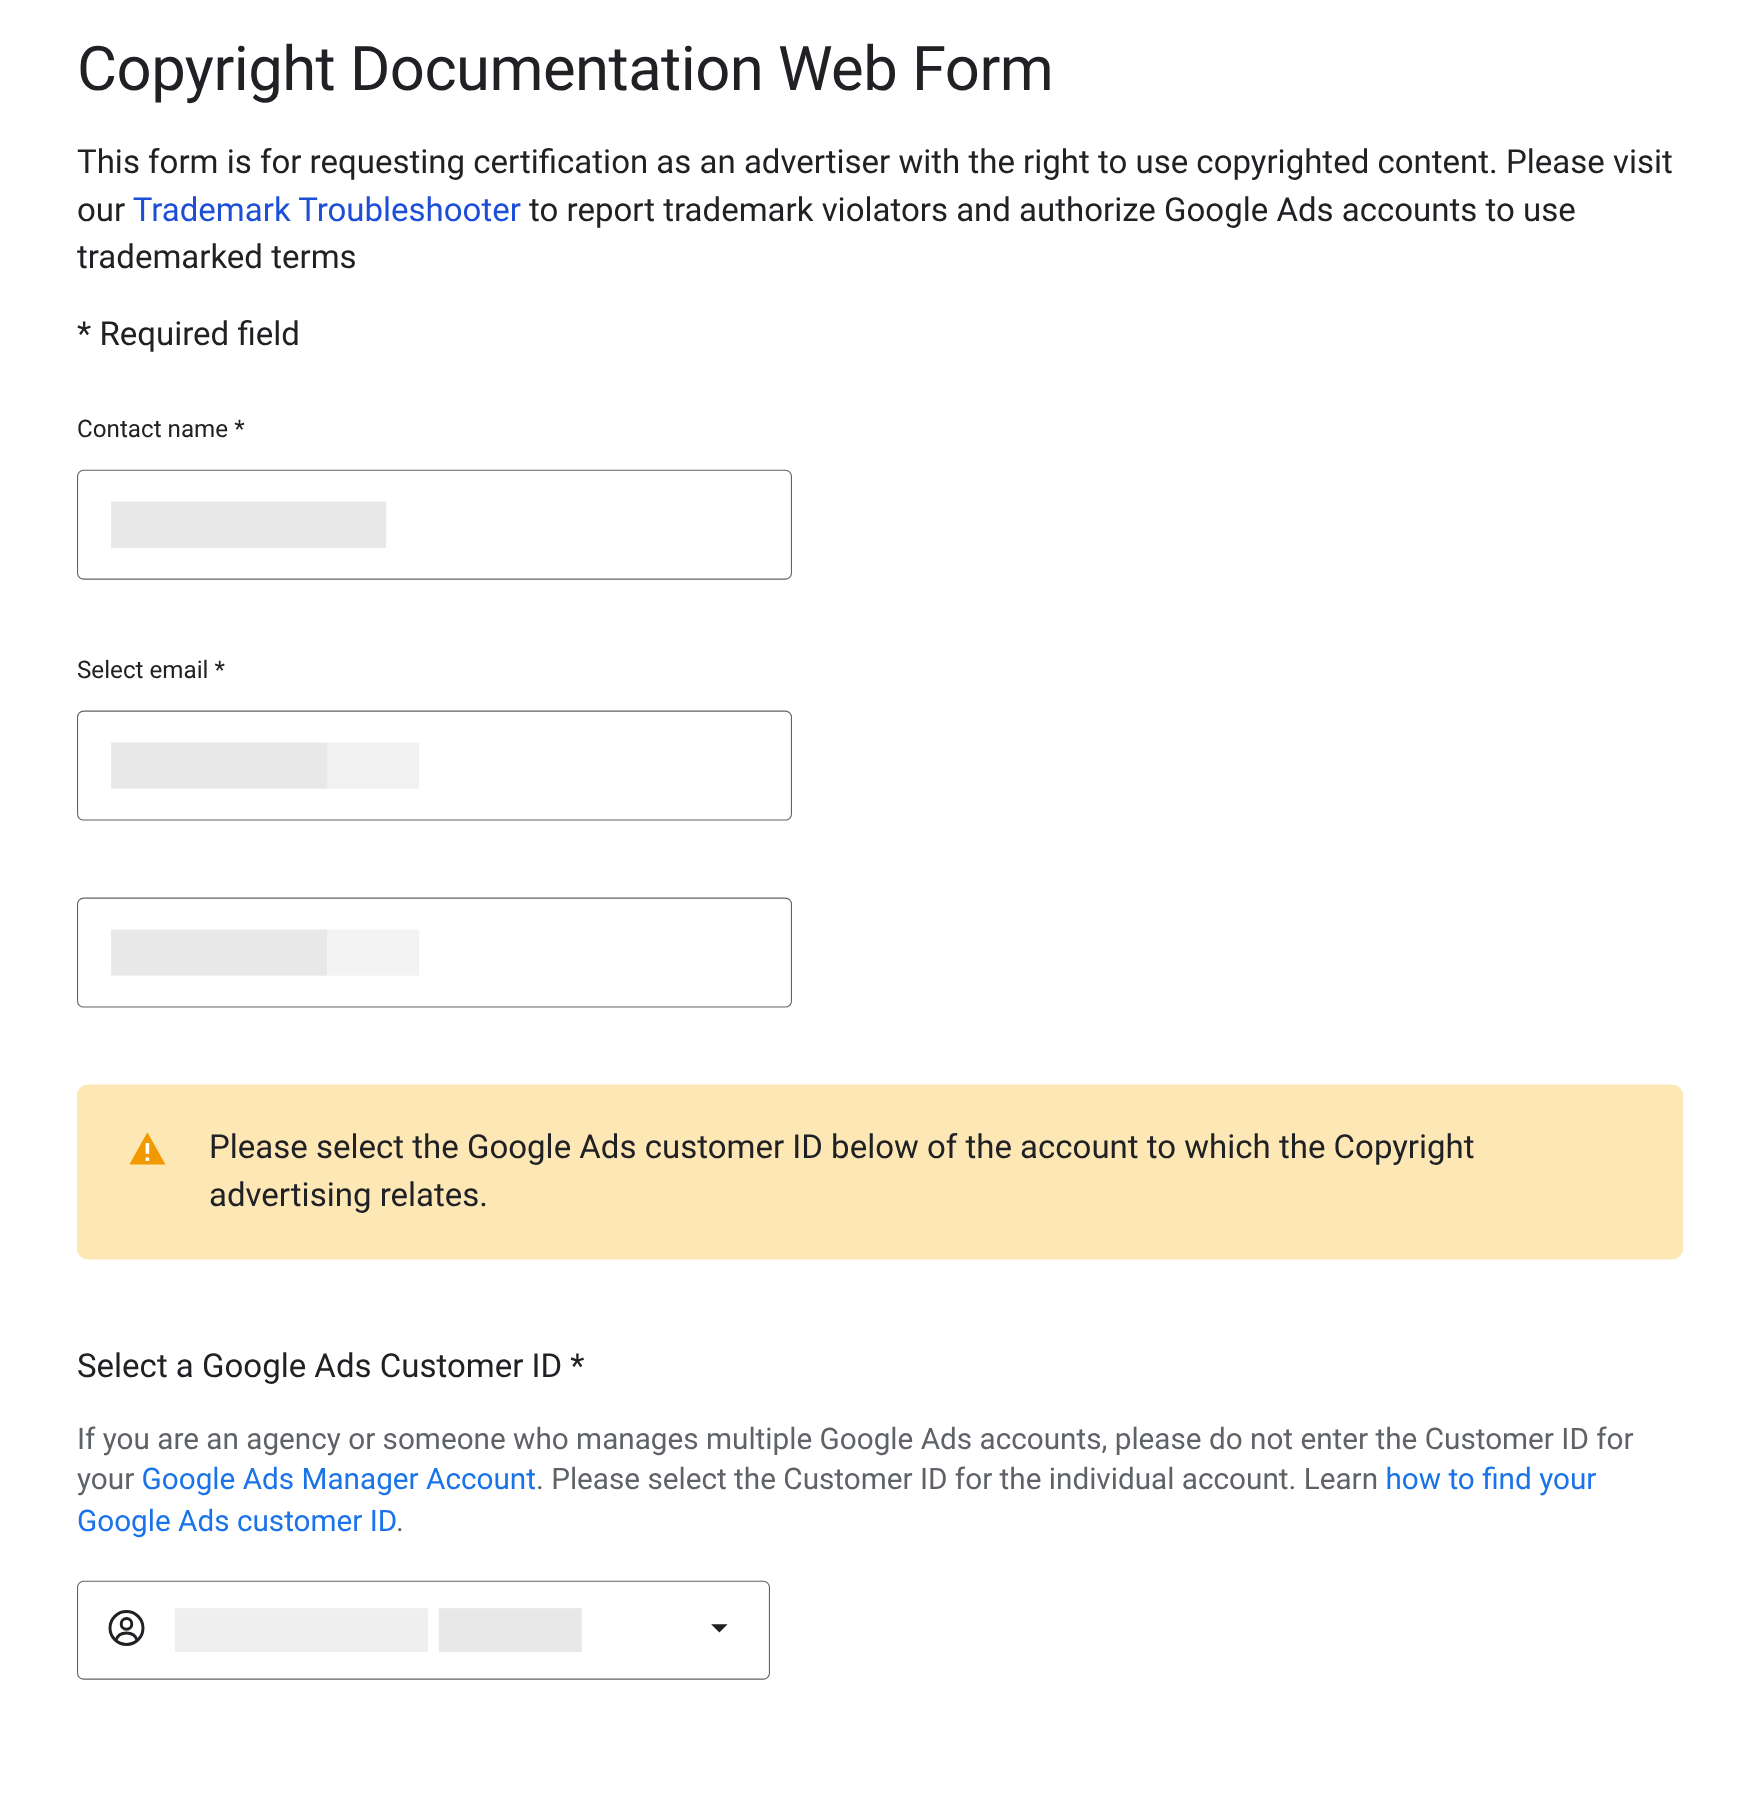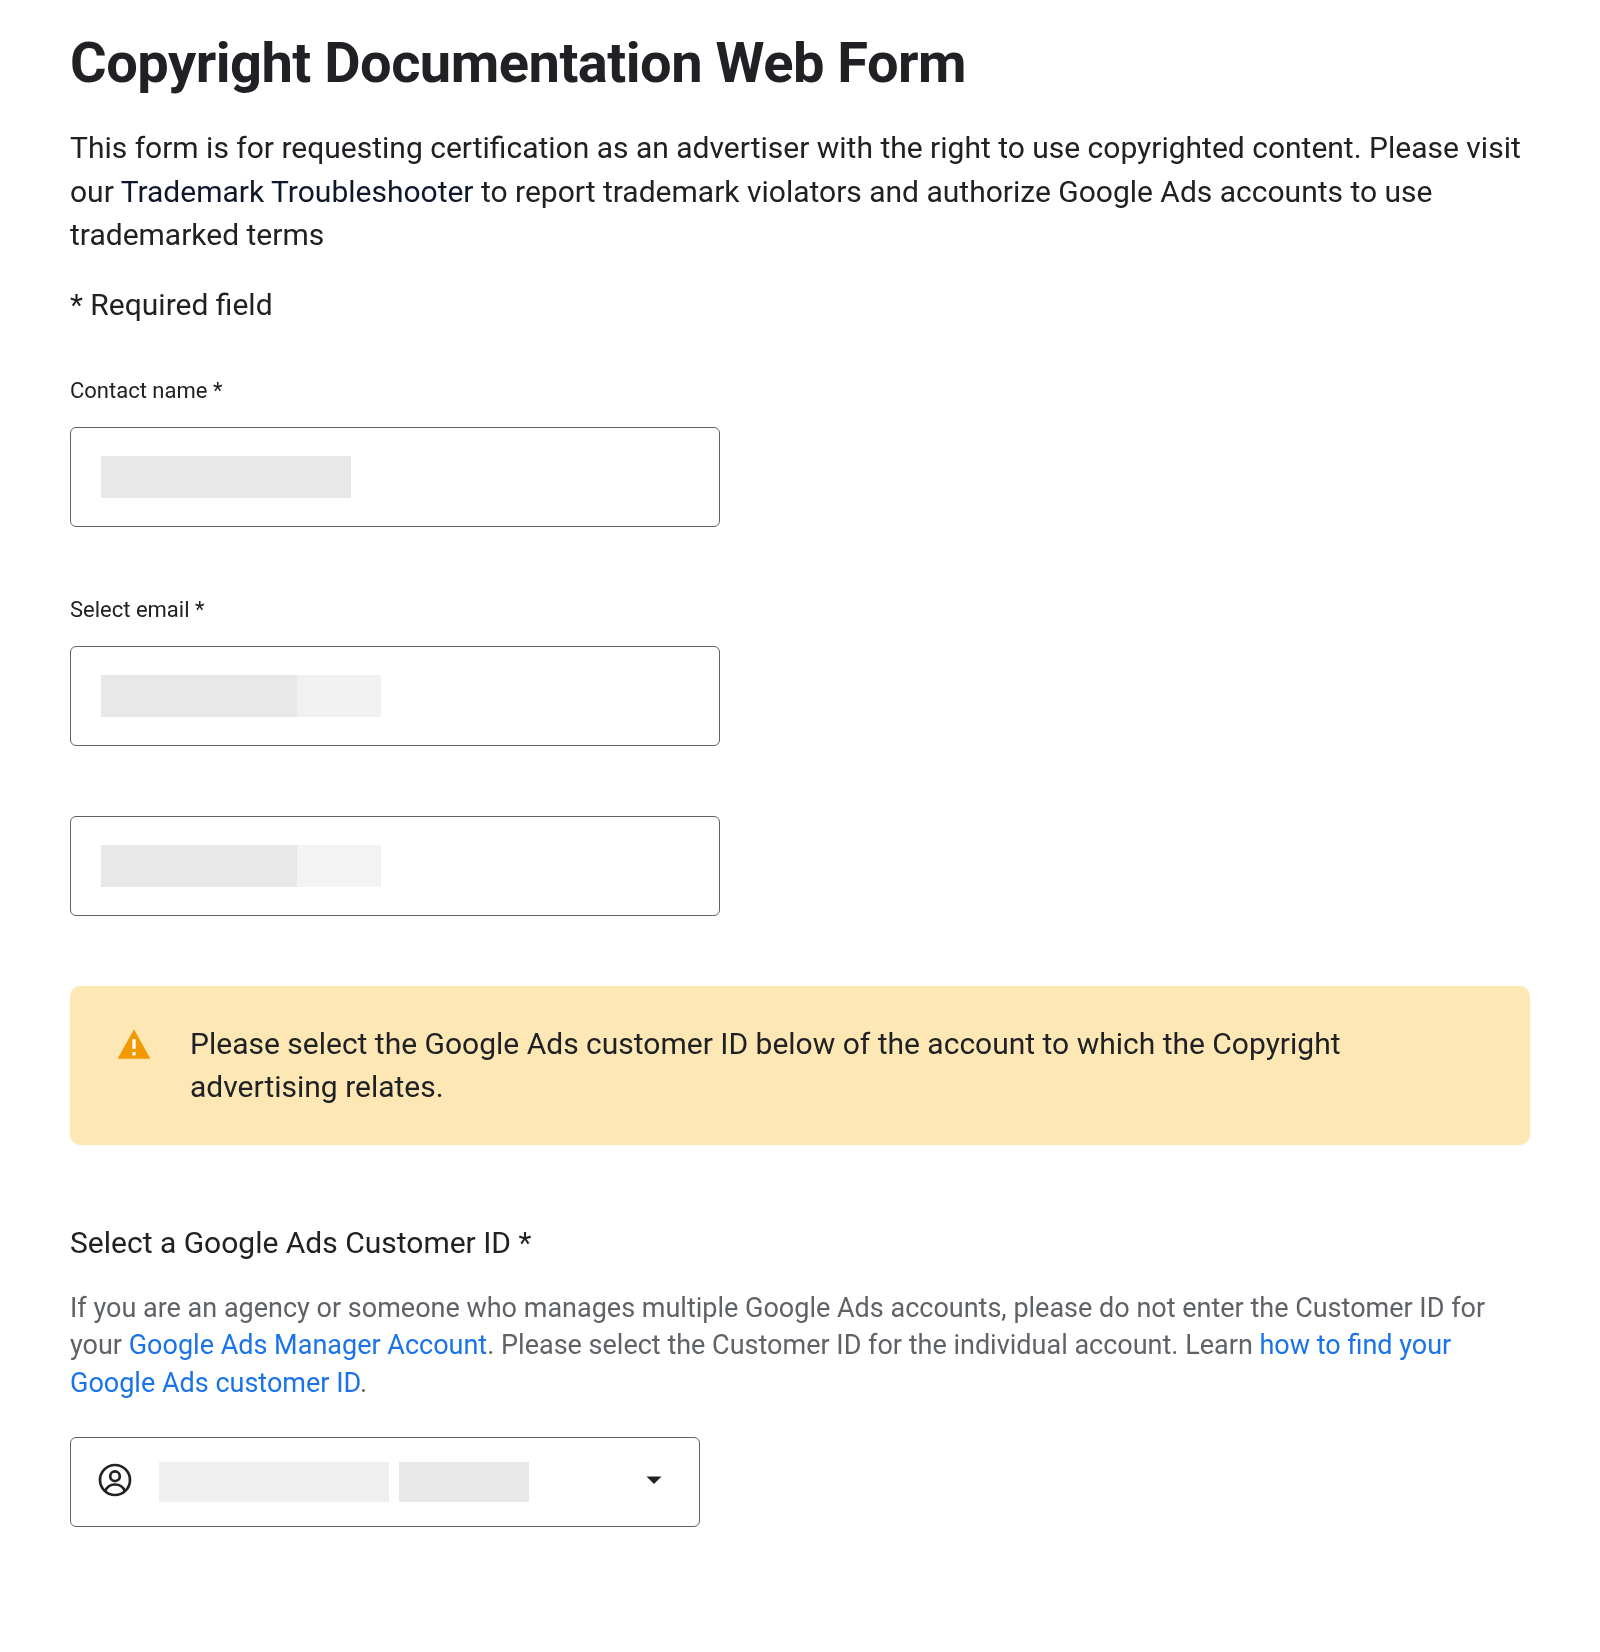"Copyright Documentation Web Form" .page-title { font-weight: 700 -> 400 }
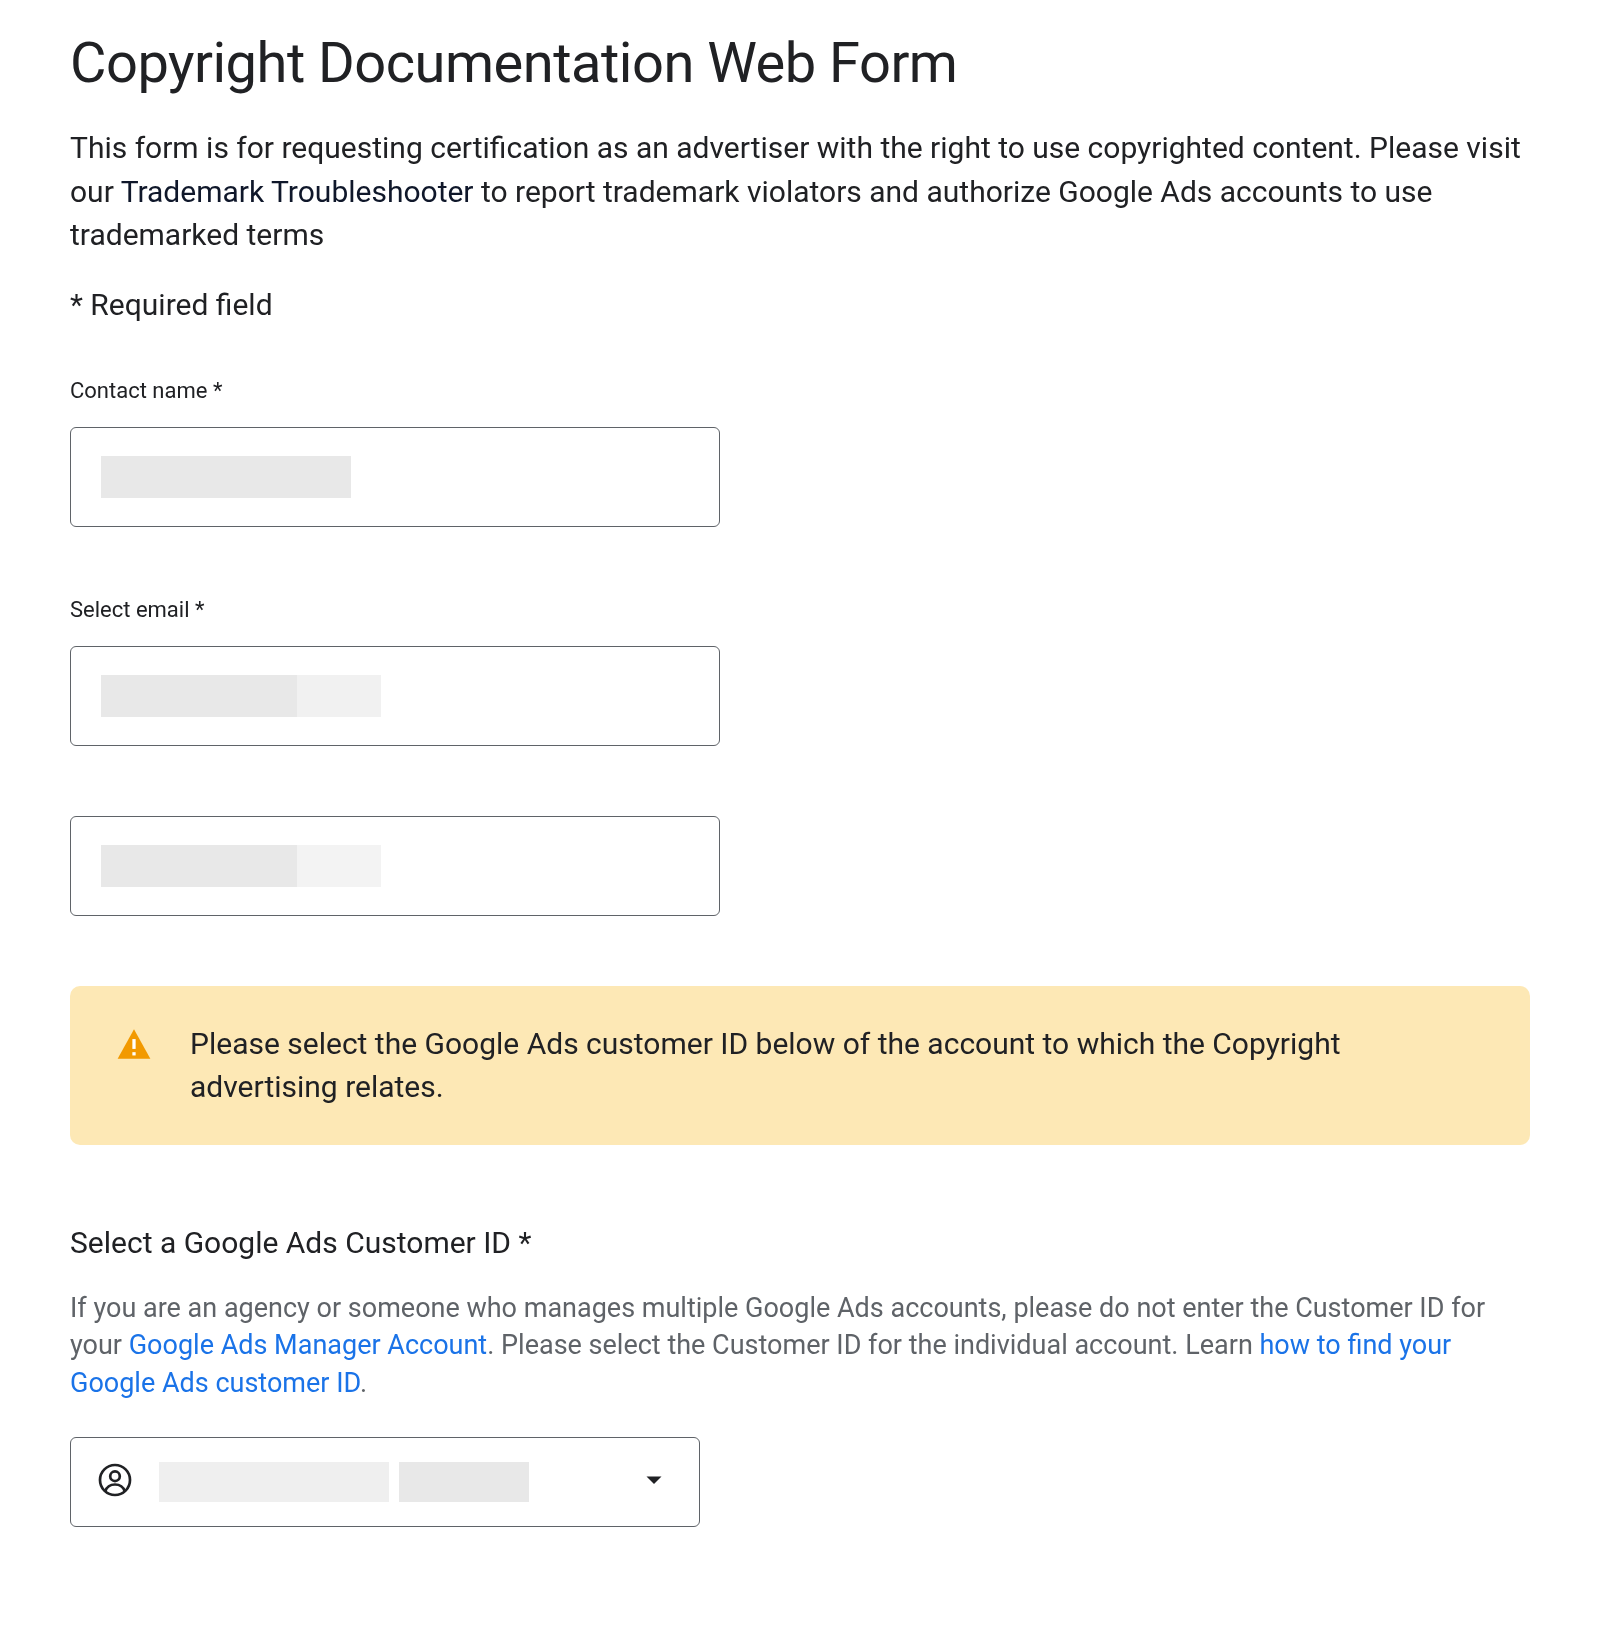"Trademark Troubleshooter" .intro-text a { color: #0f172a -> #1d4ed8 }
